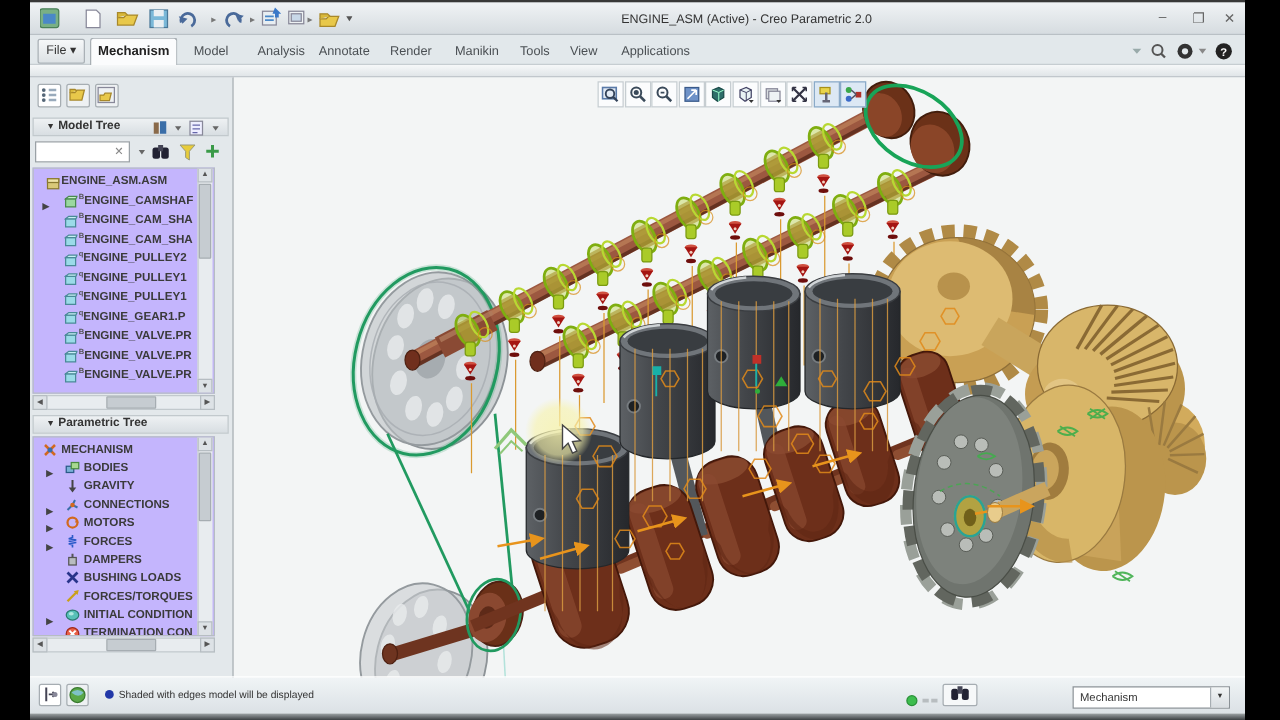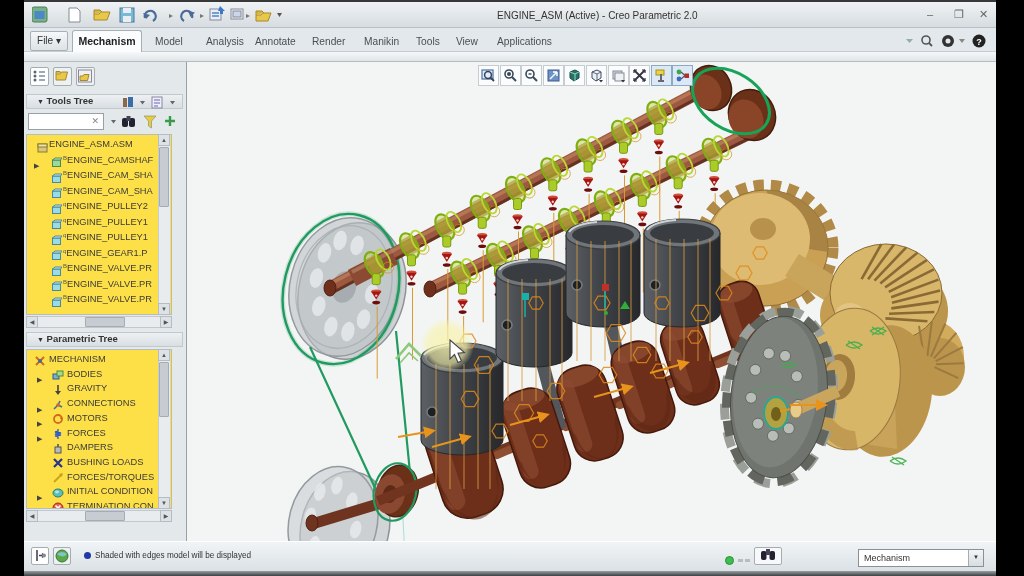"Tools Tree" b { text: Tools -> Model }
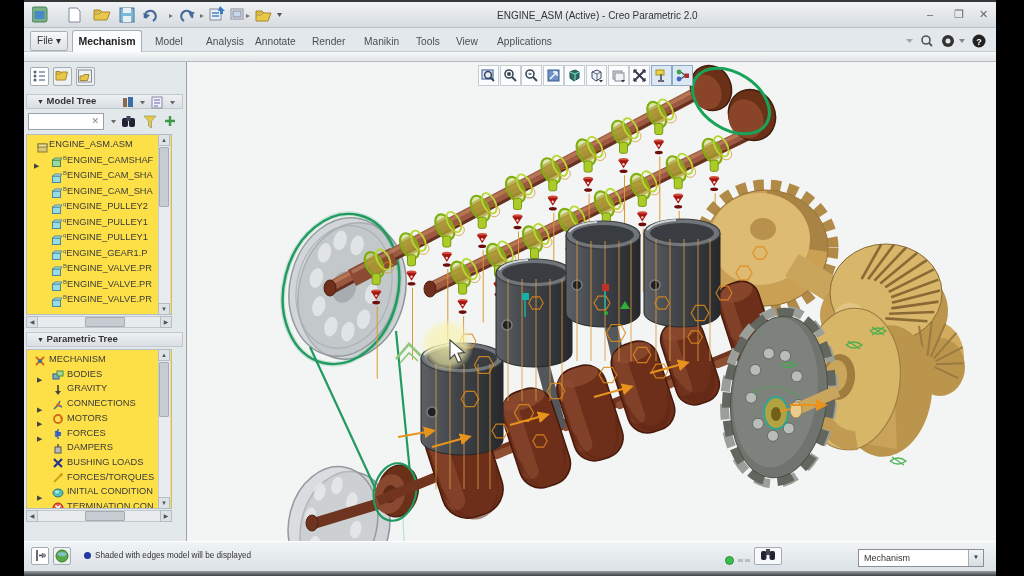"ENGINE_ASM.ASM" .tbox { background: #fde047 -> #c4b5fd; font-weight: none -> bold }
